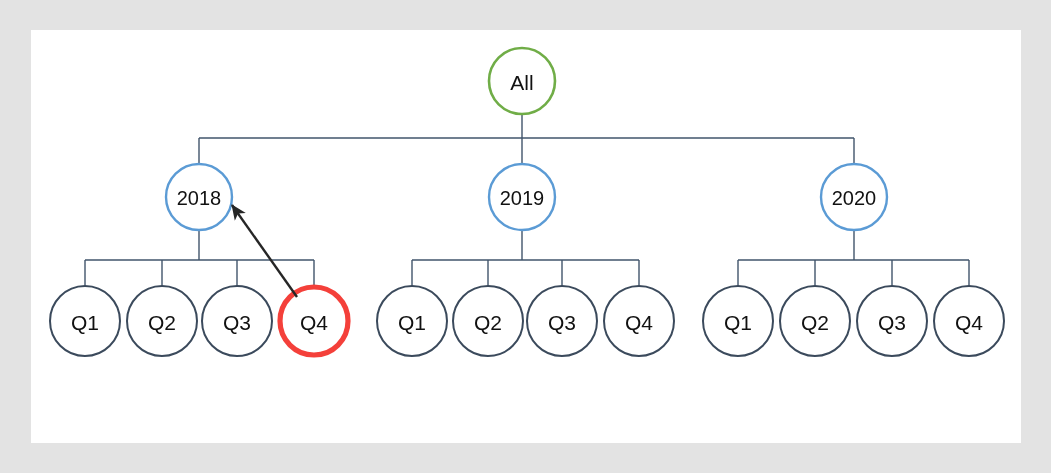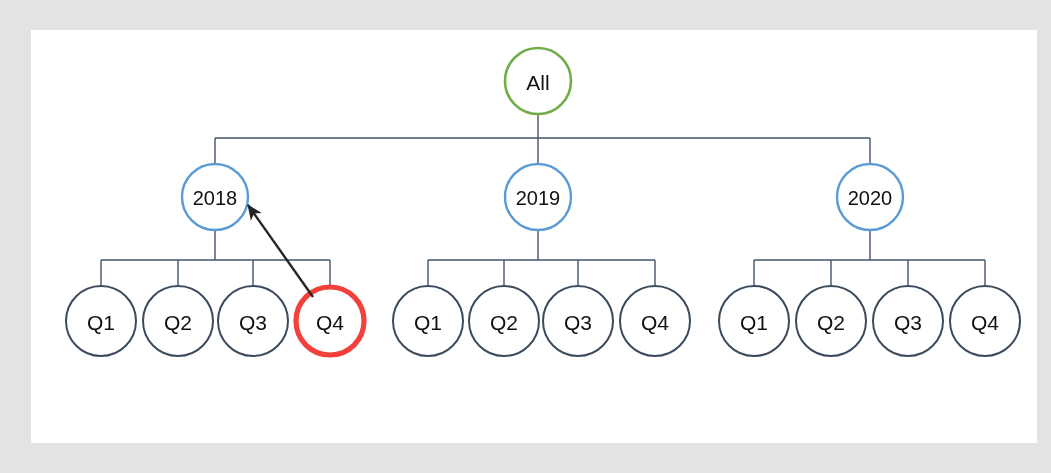"All" #canvas { padding-left: 16px -> none }
